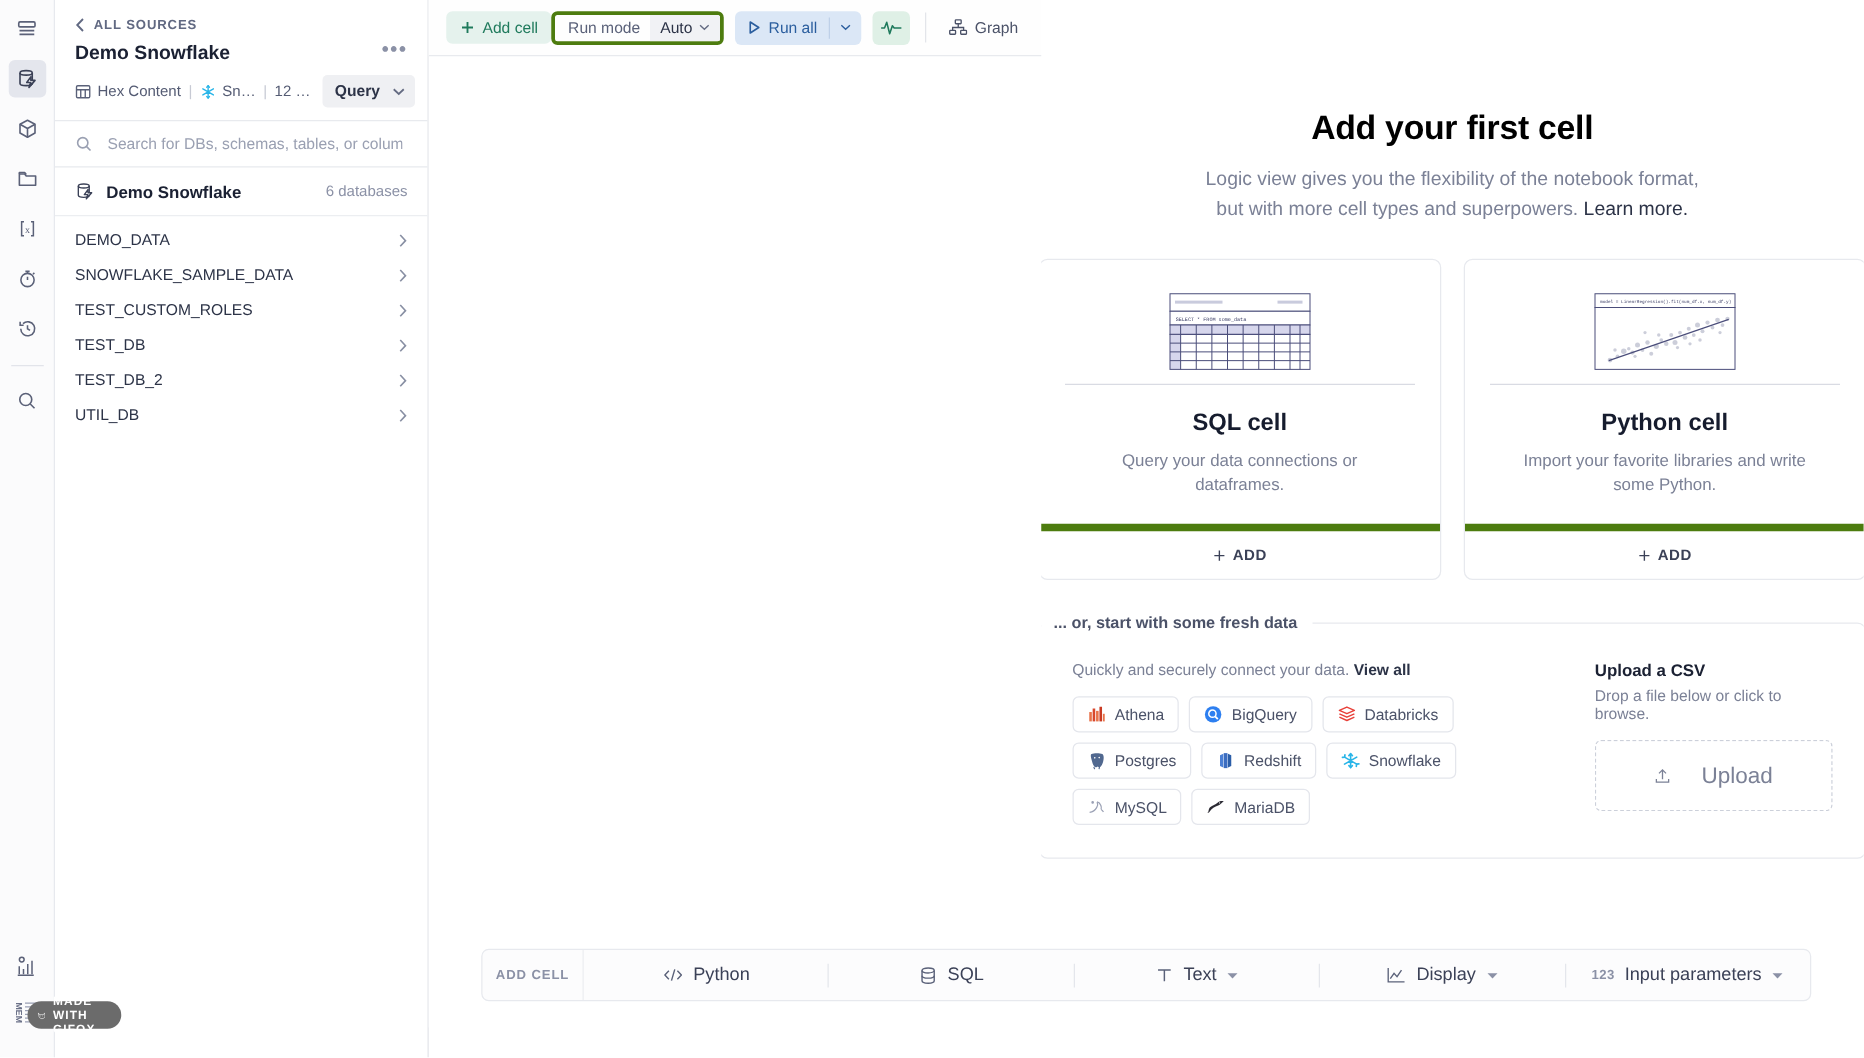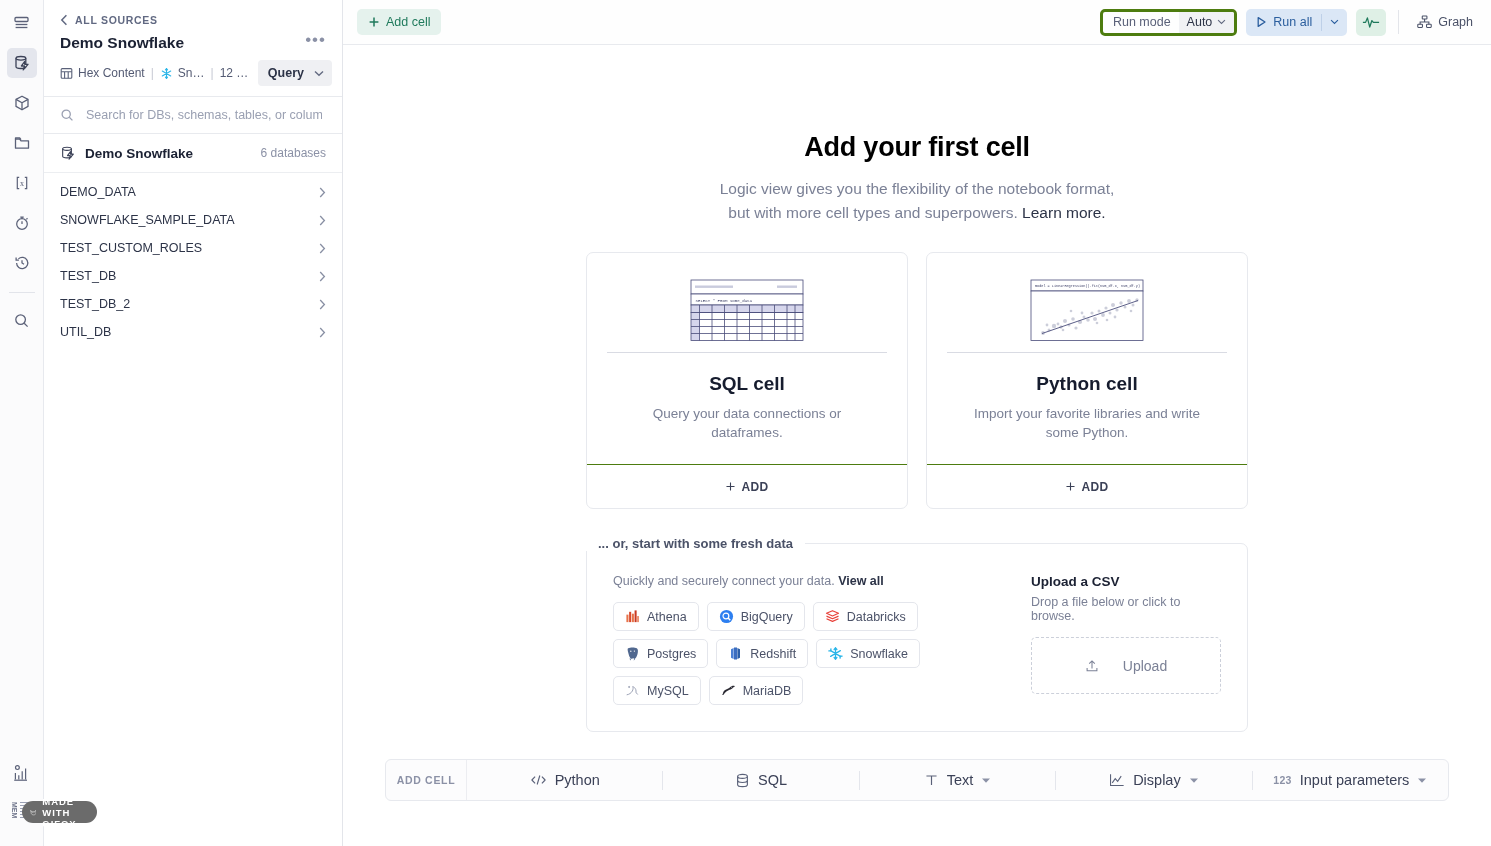"Add cell" .main { flex-direction: column -> none }
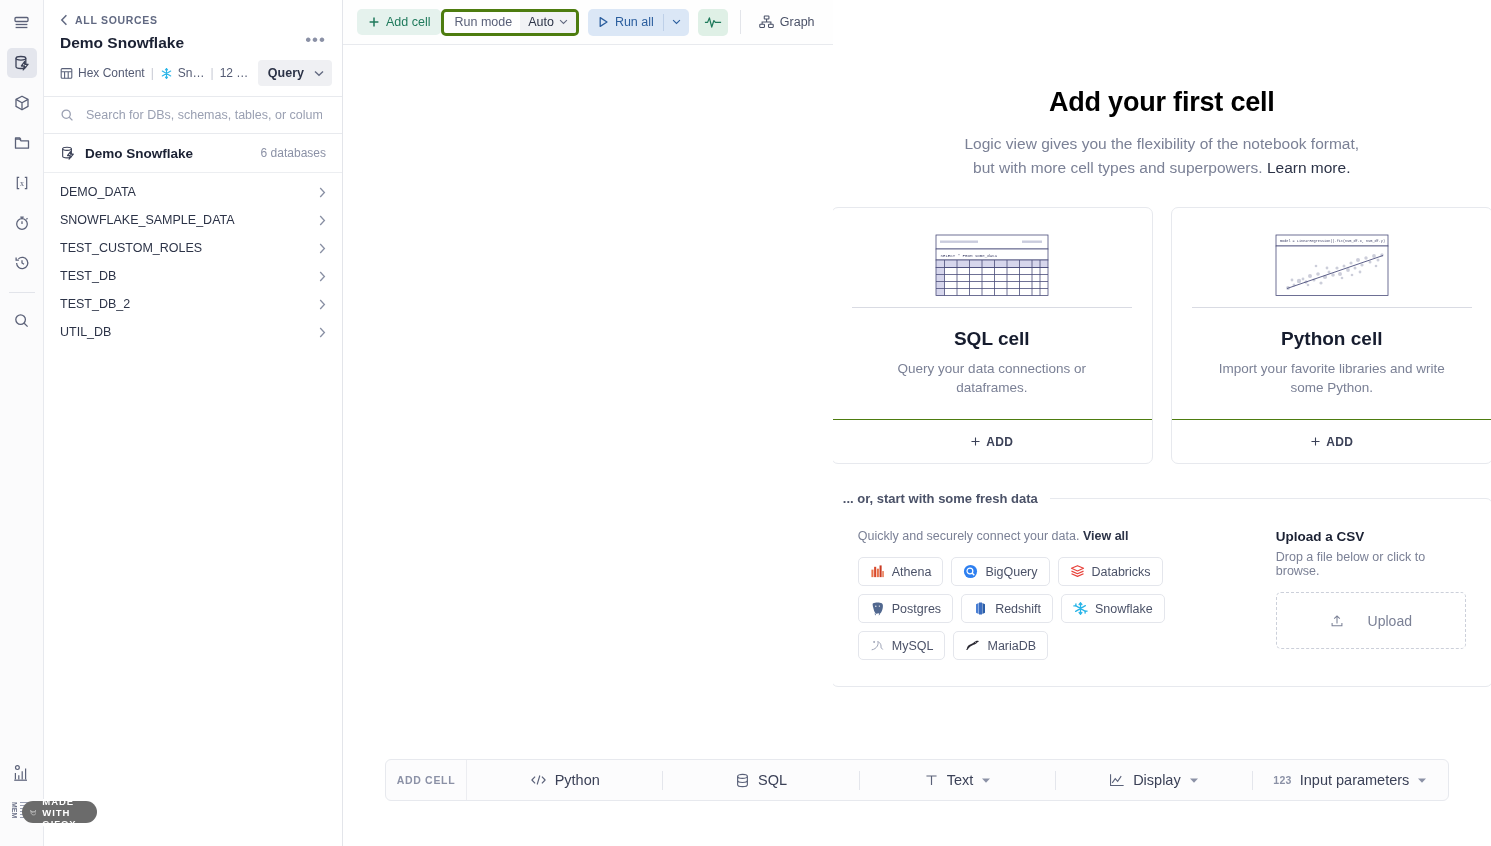"ADD" .card-foot { border-top: 1px solid #4d7c0f -> 6px solid #4d7c0f }
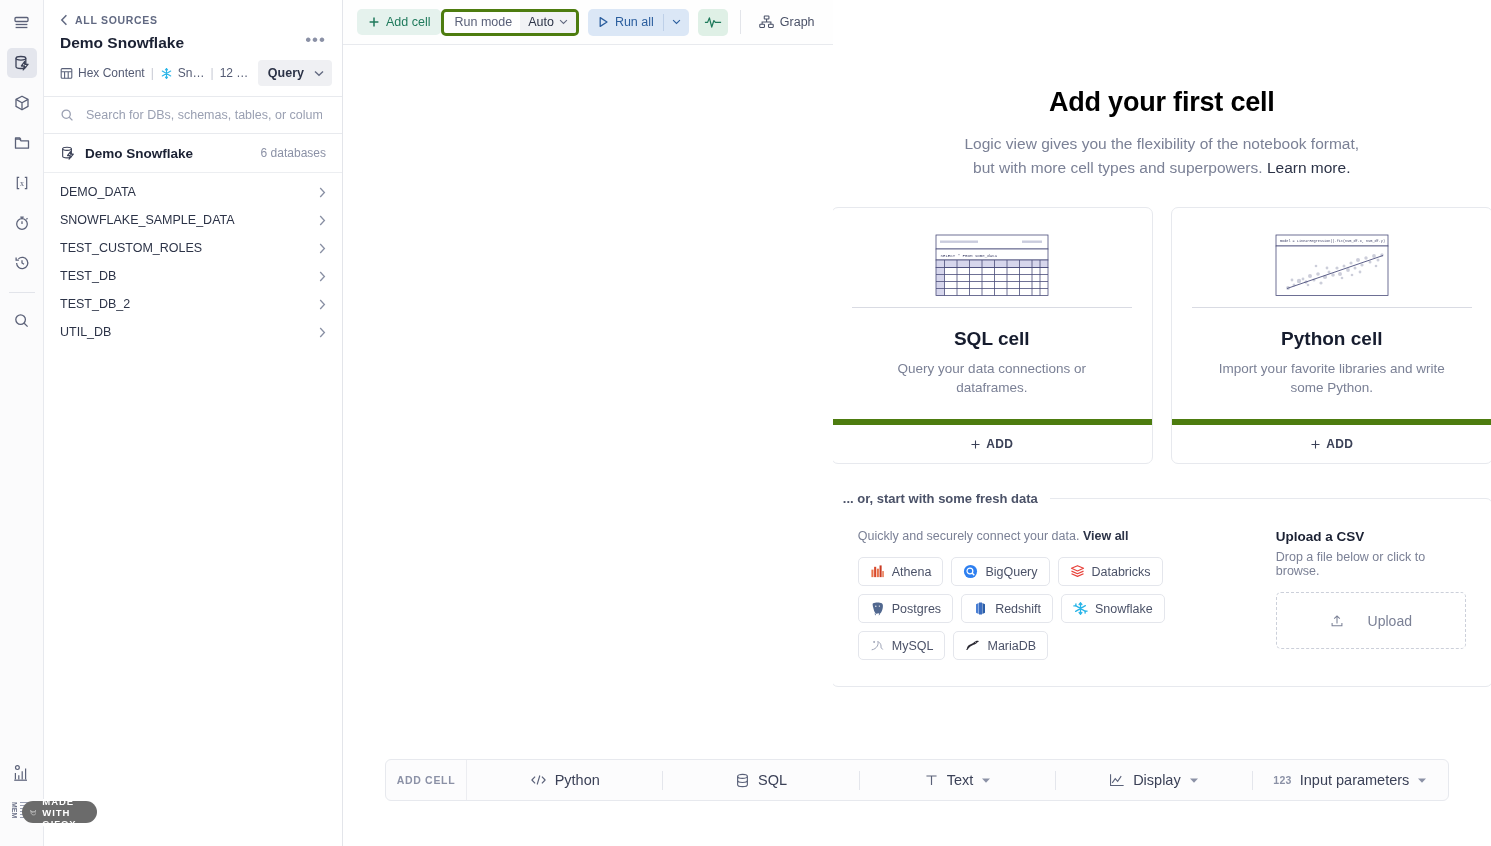"Upload" .dropzone { font-size: 14px -> 18px }
